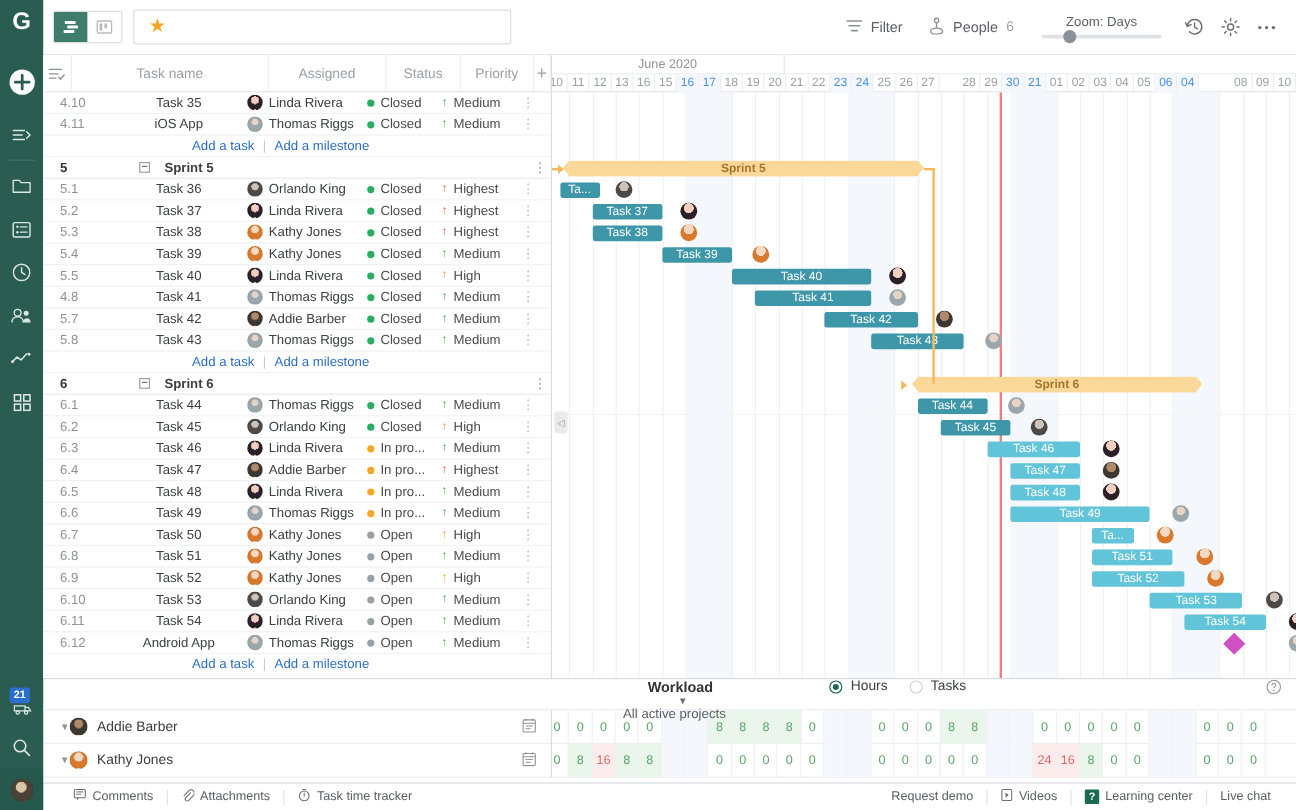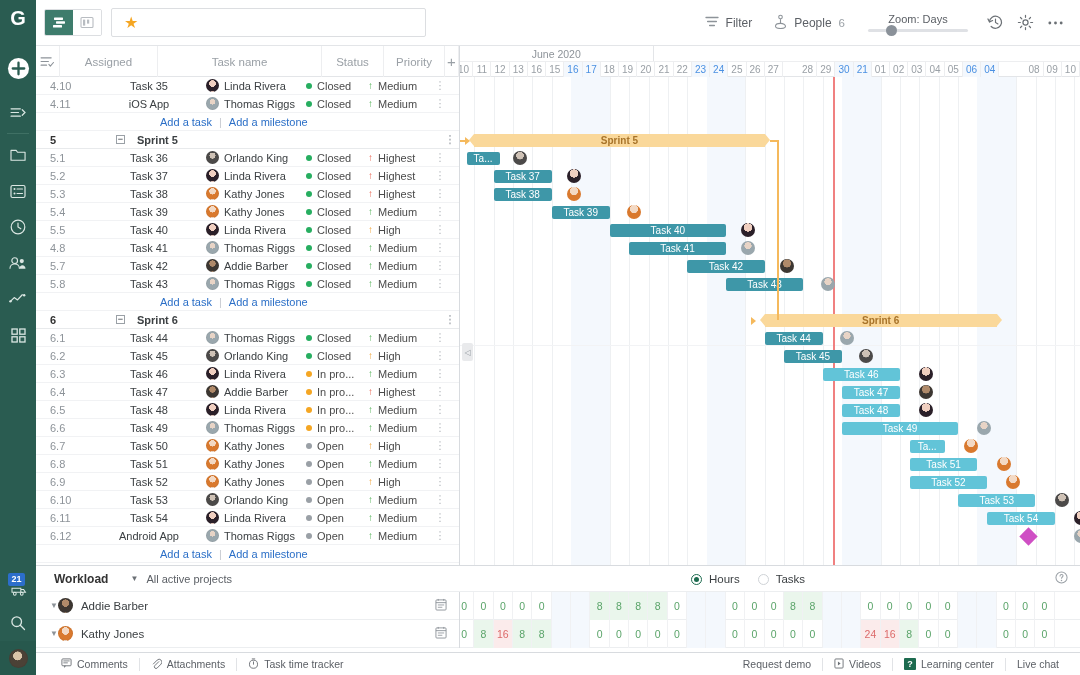"Assigned" div.gh { order: before "Task name" -> after "Task name" }
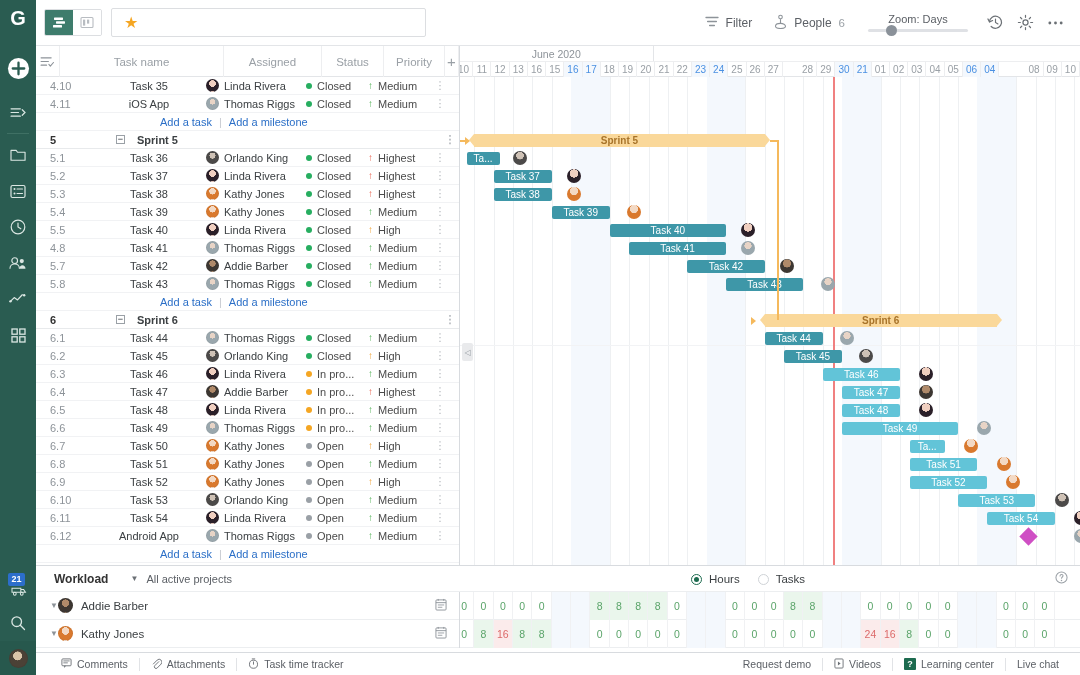"Workload" .wl-head { flex-direction: none -> column }
